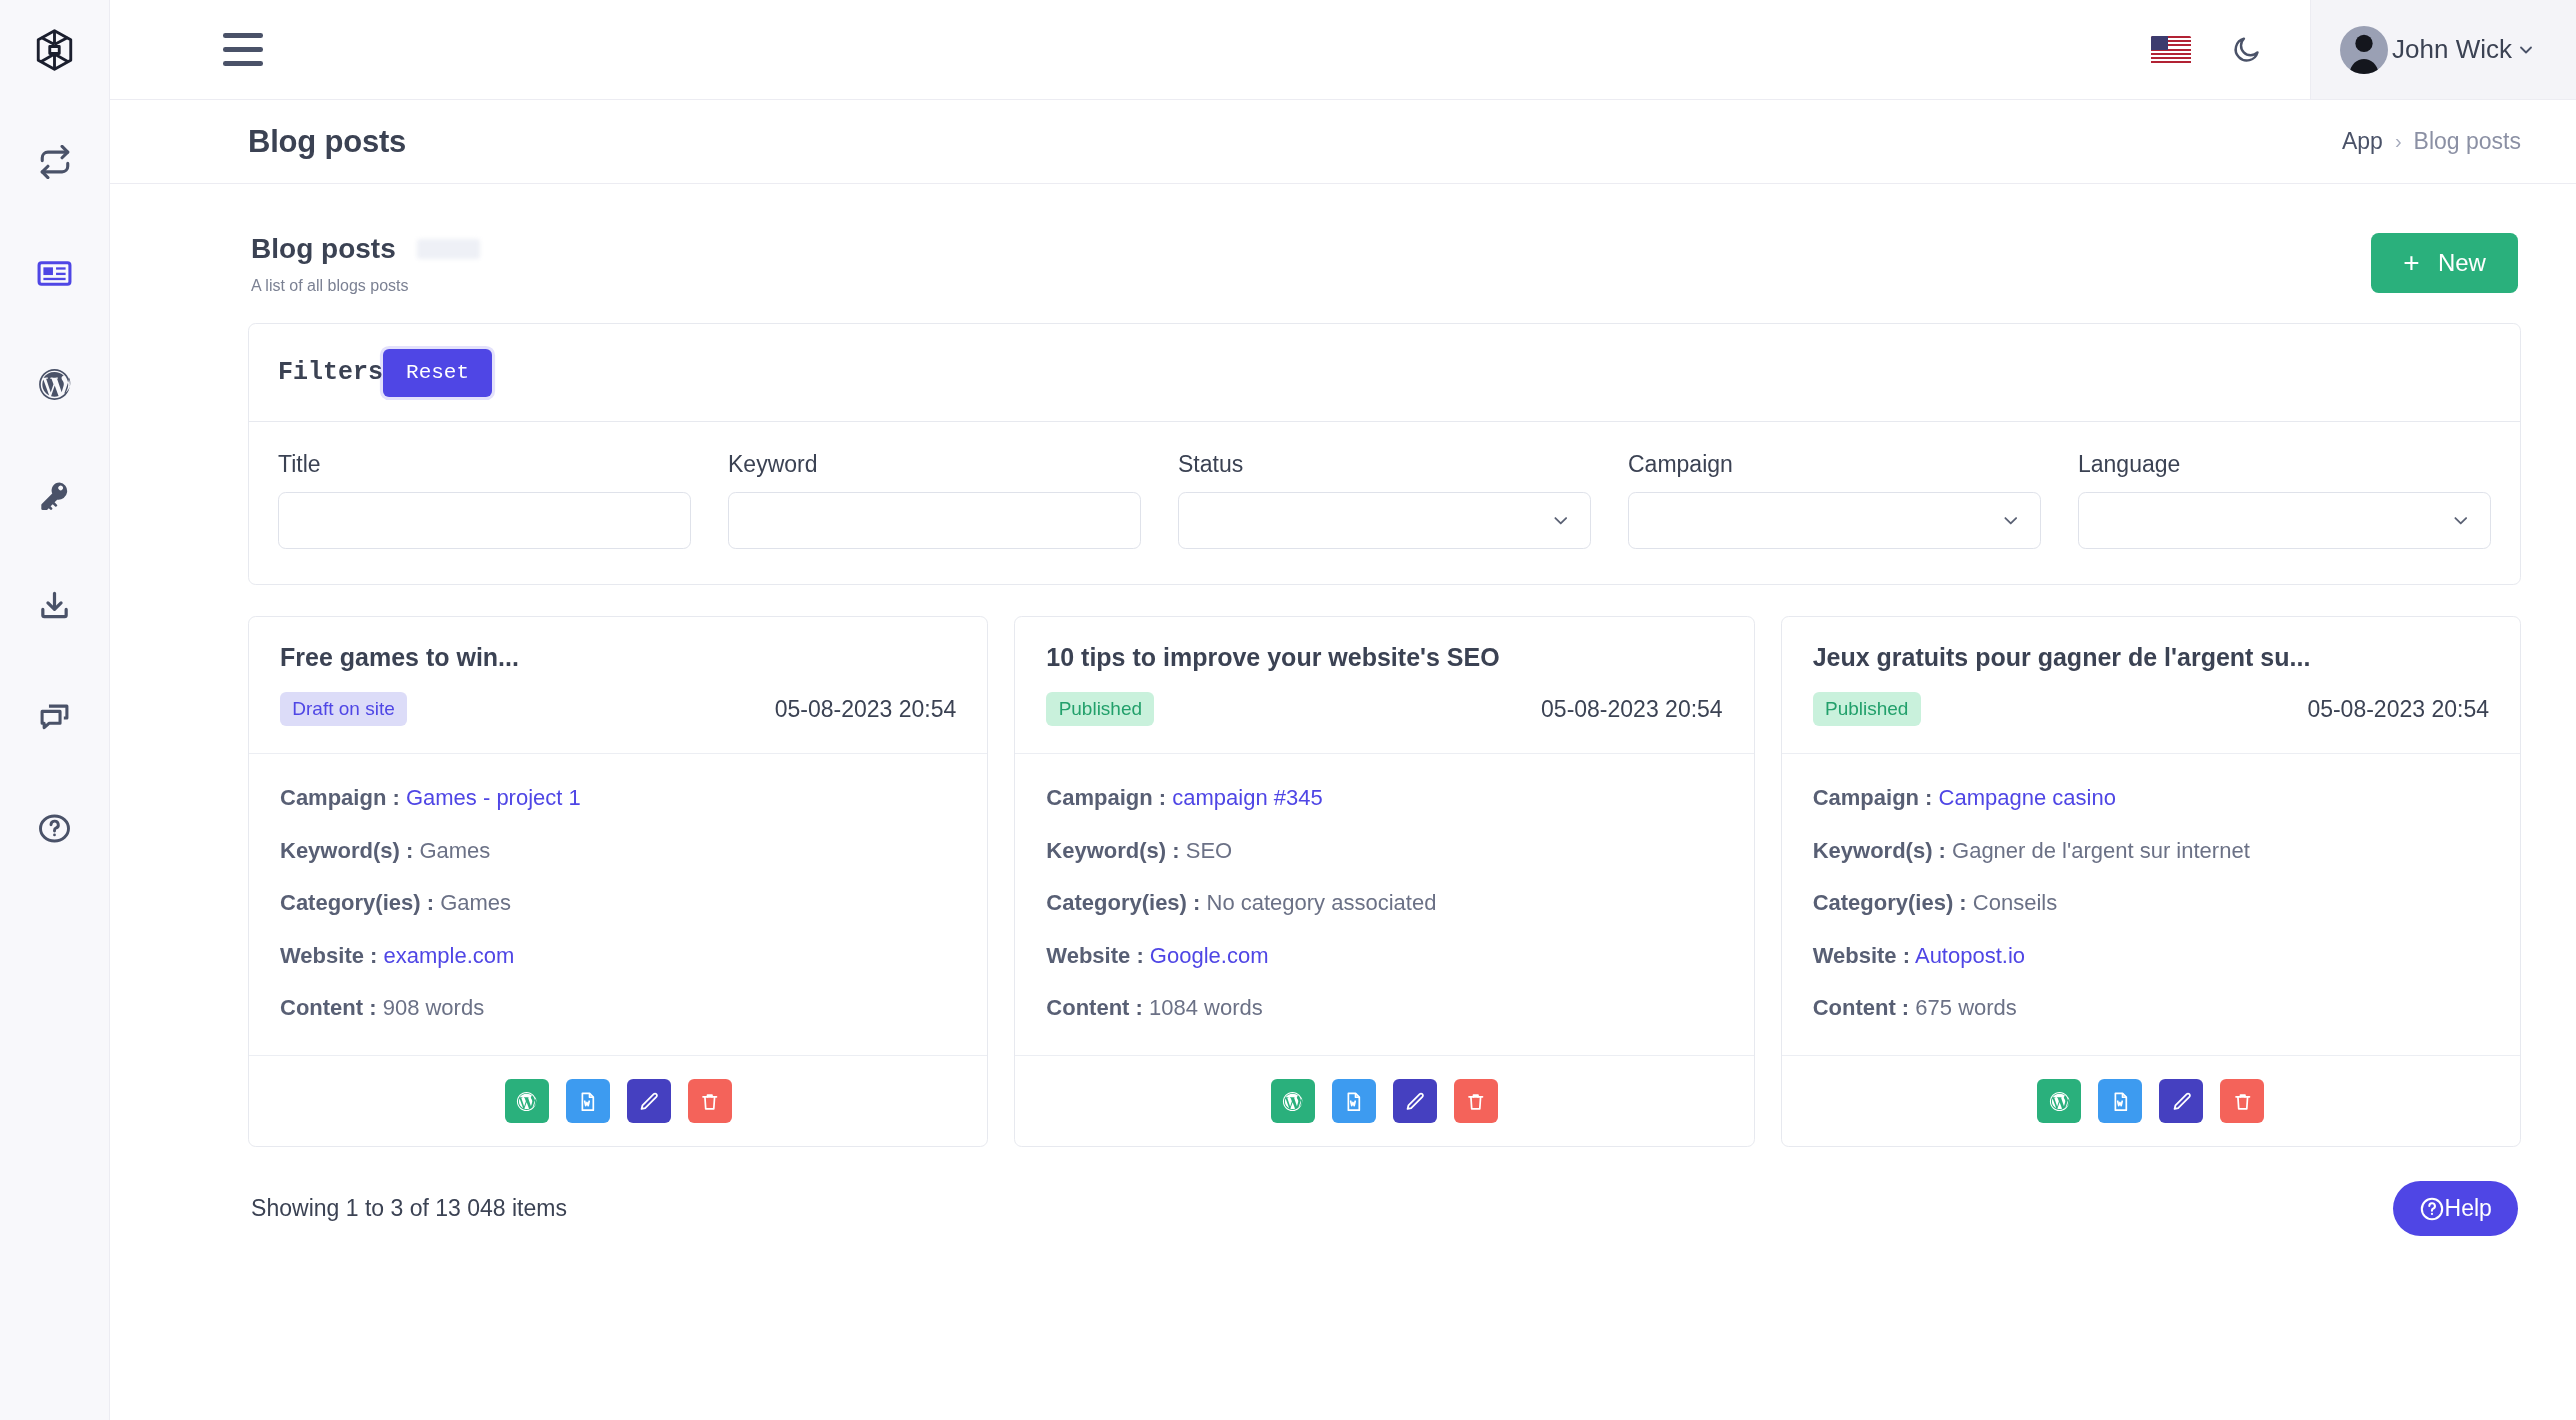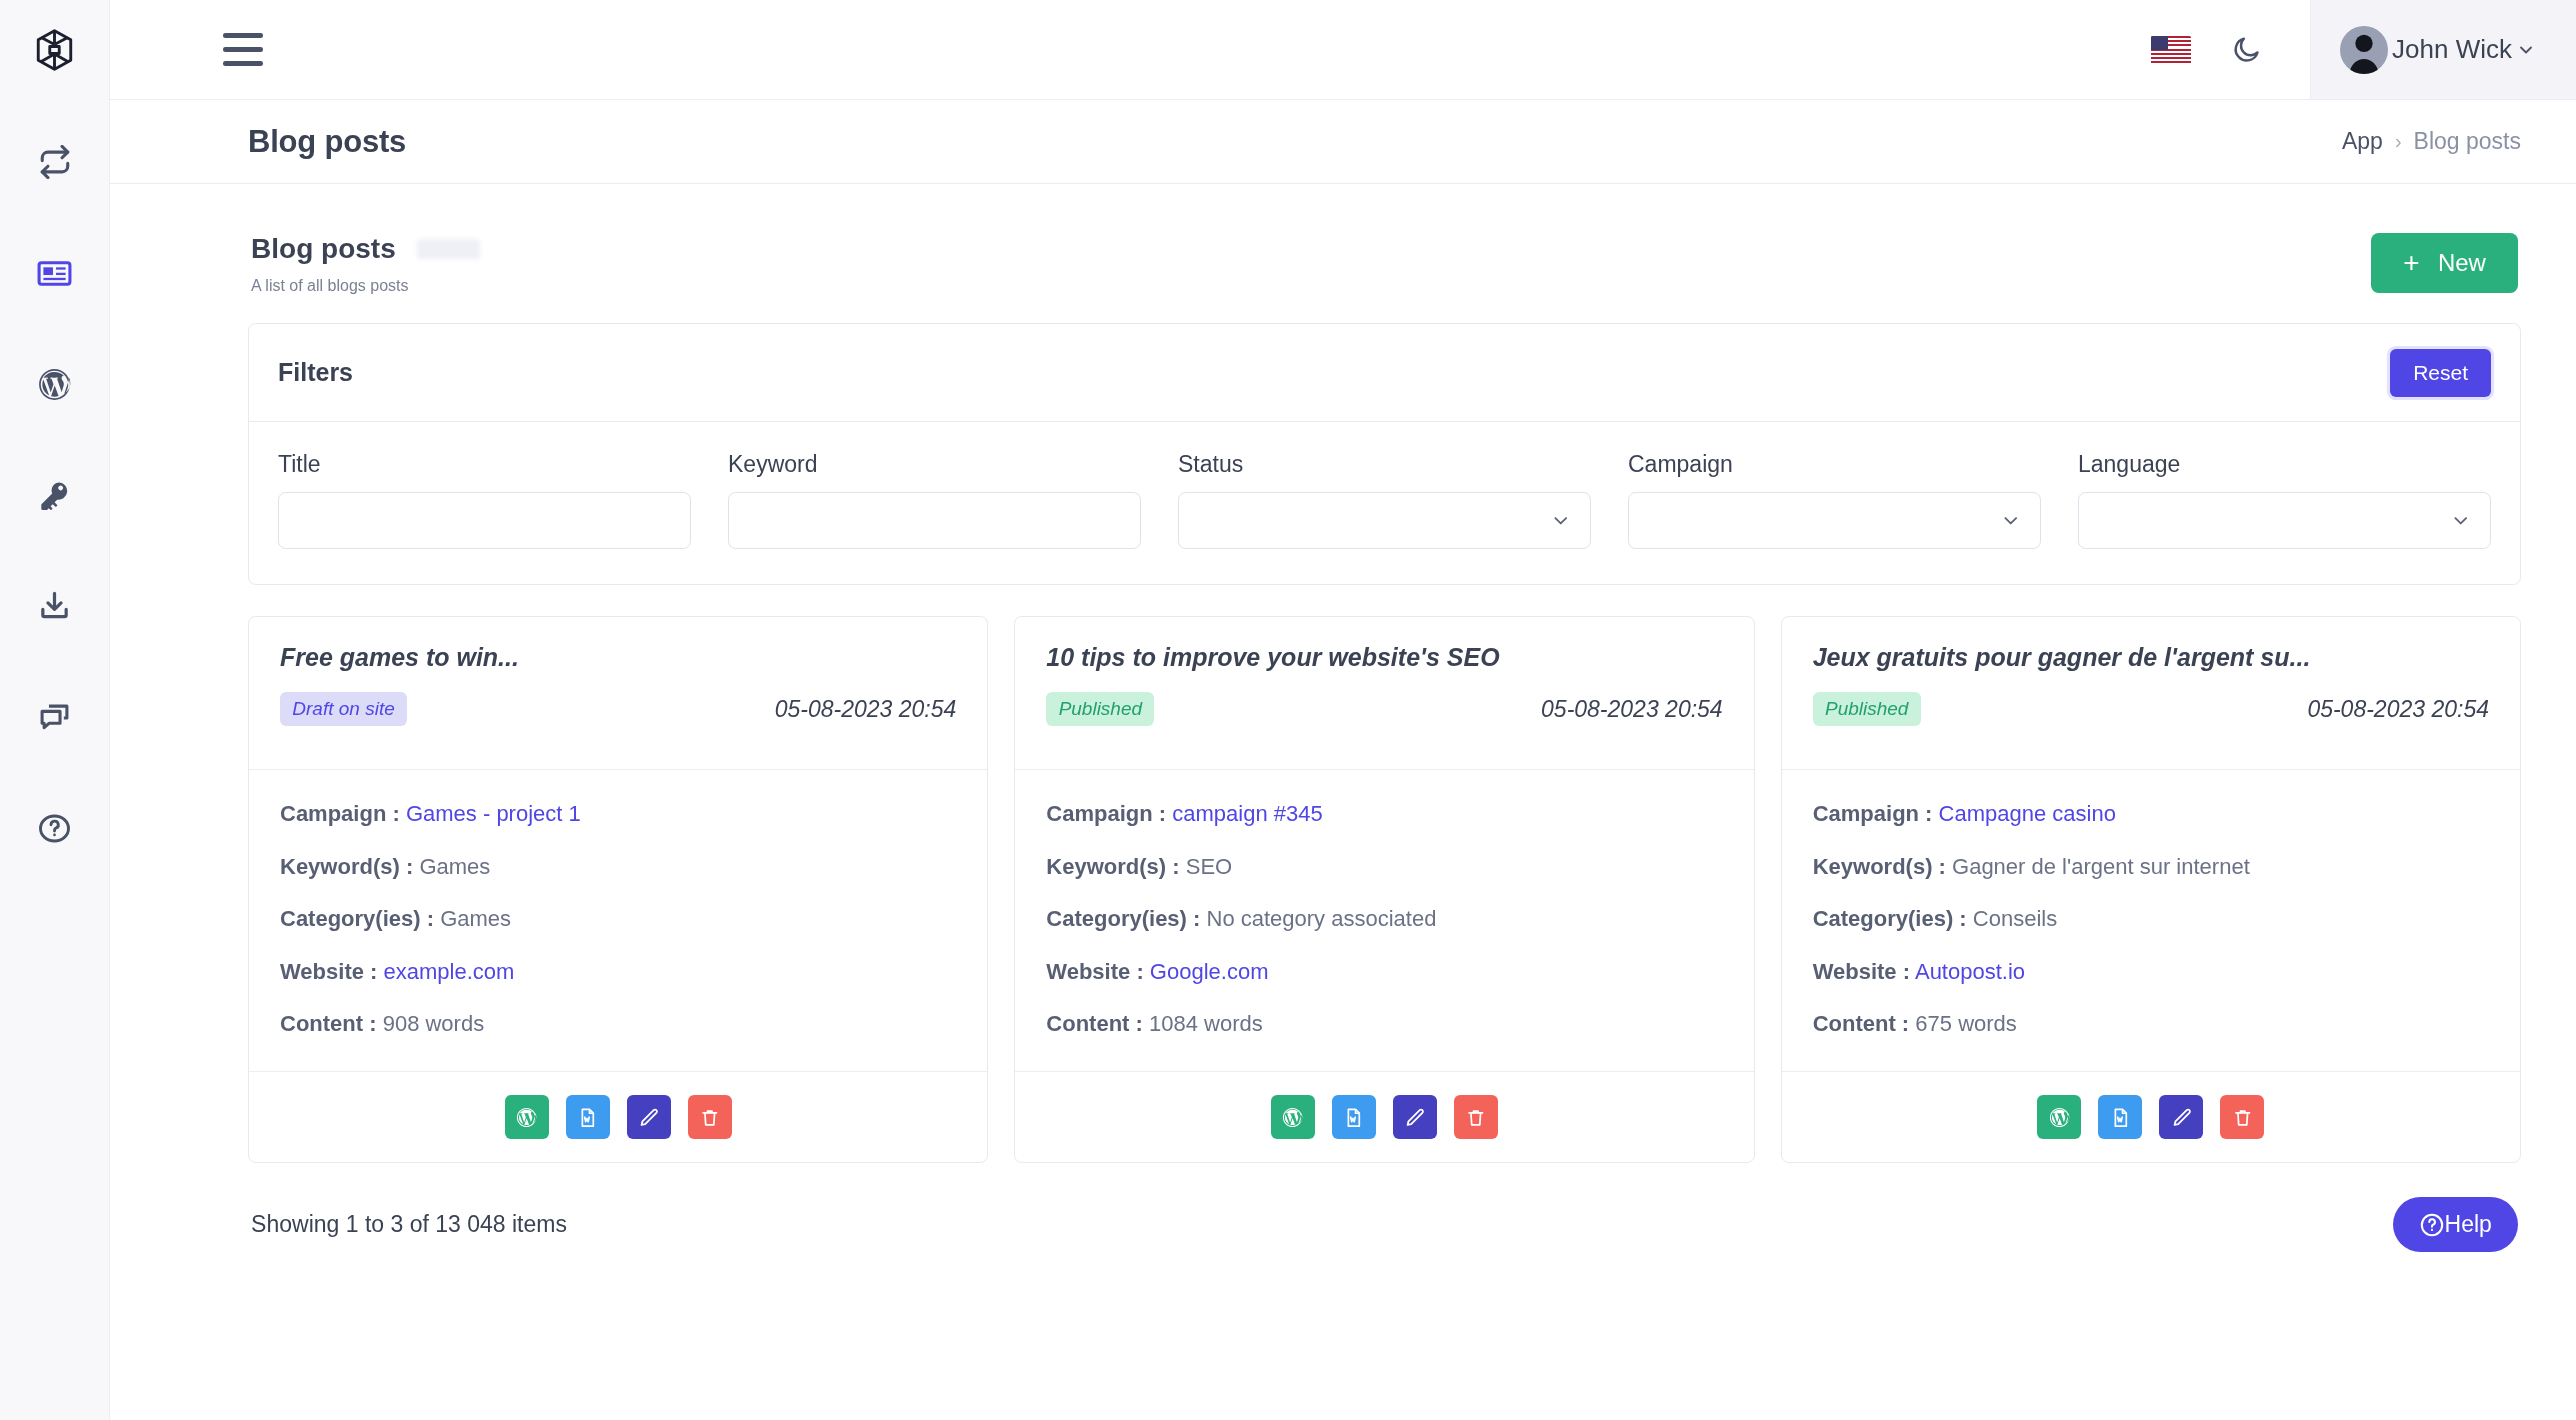"Filters" .filters-head { font-family: none -> Liberation Mono, monospace; justify-content: space-between -> flex-start }
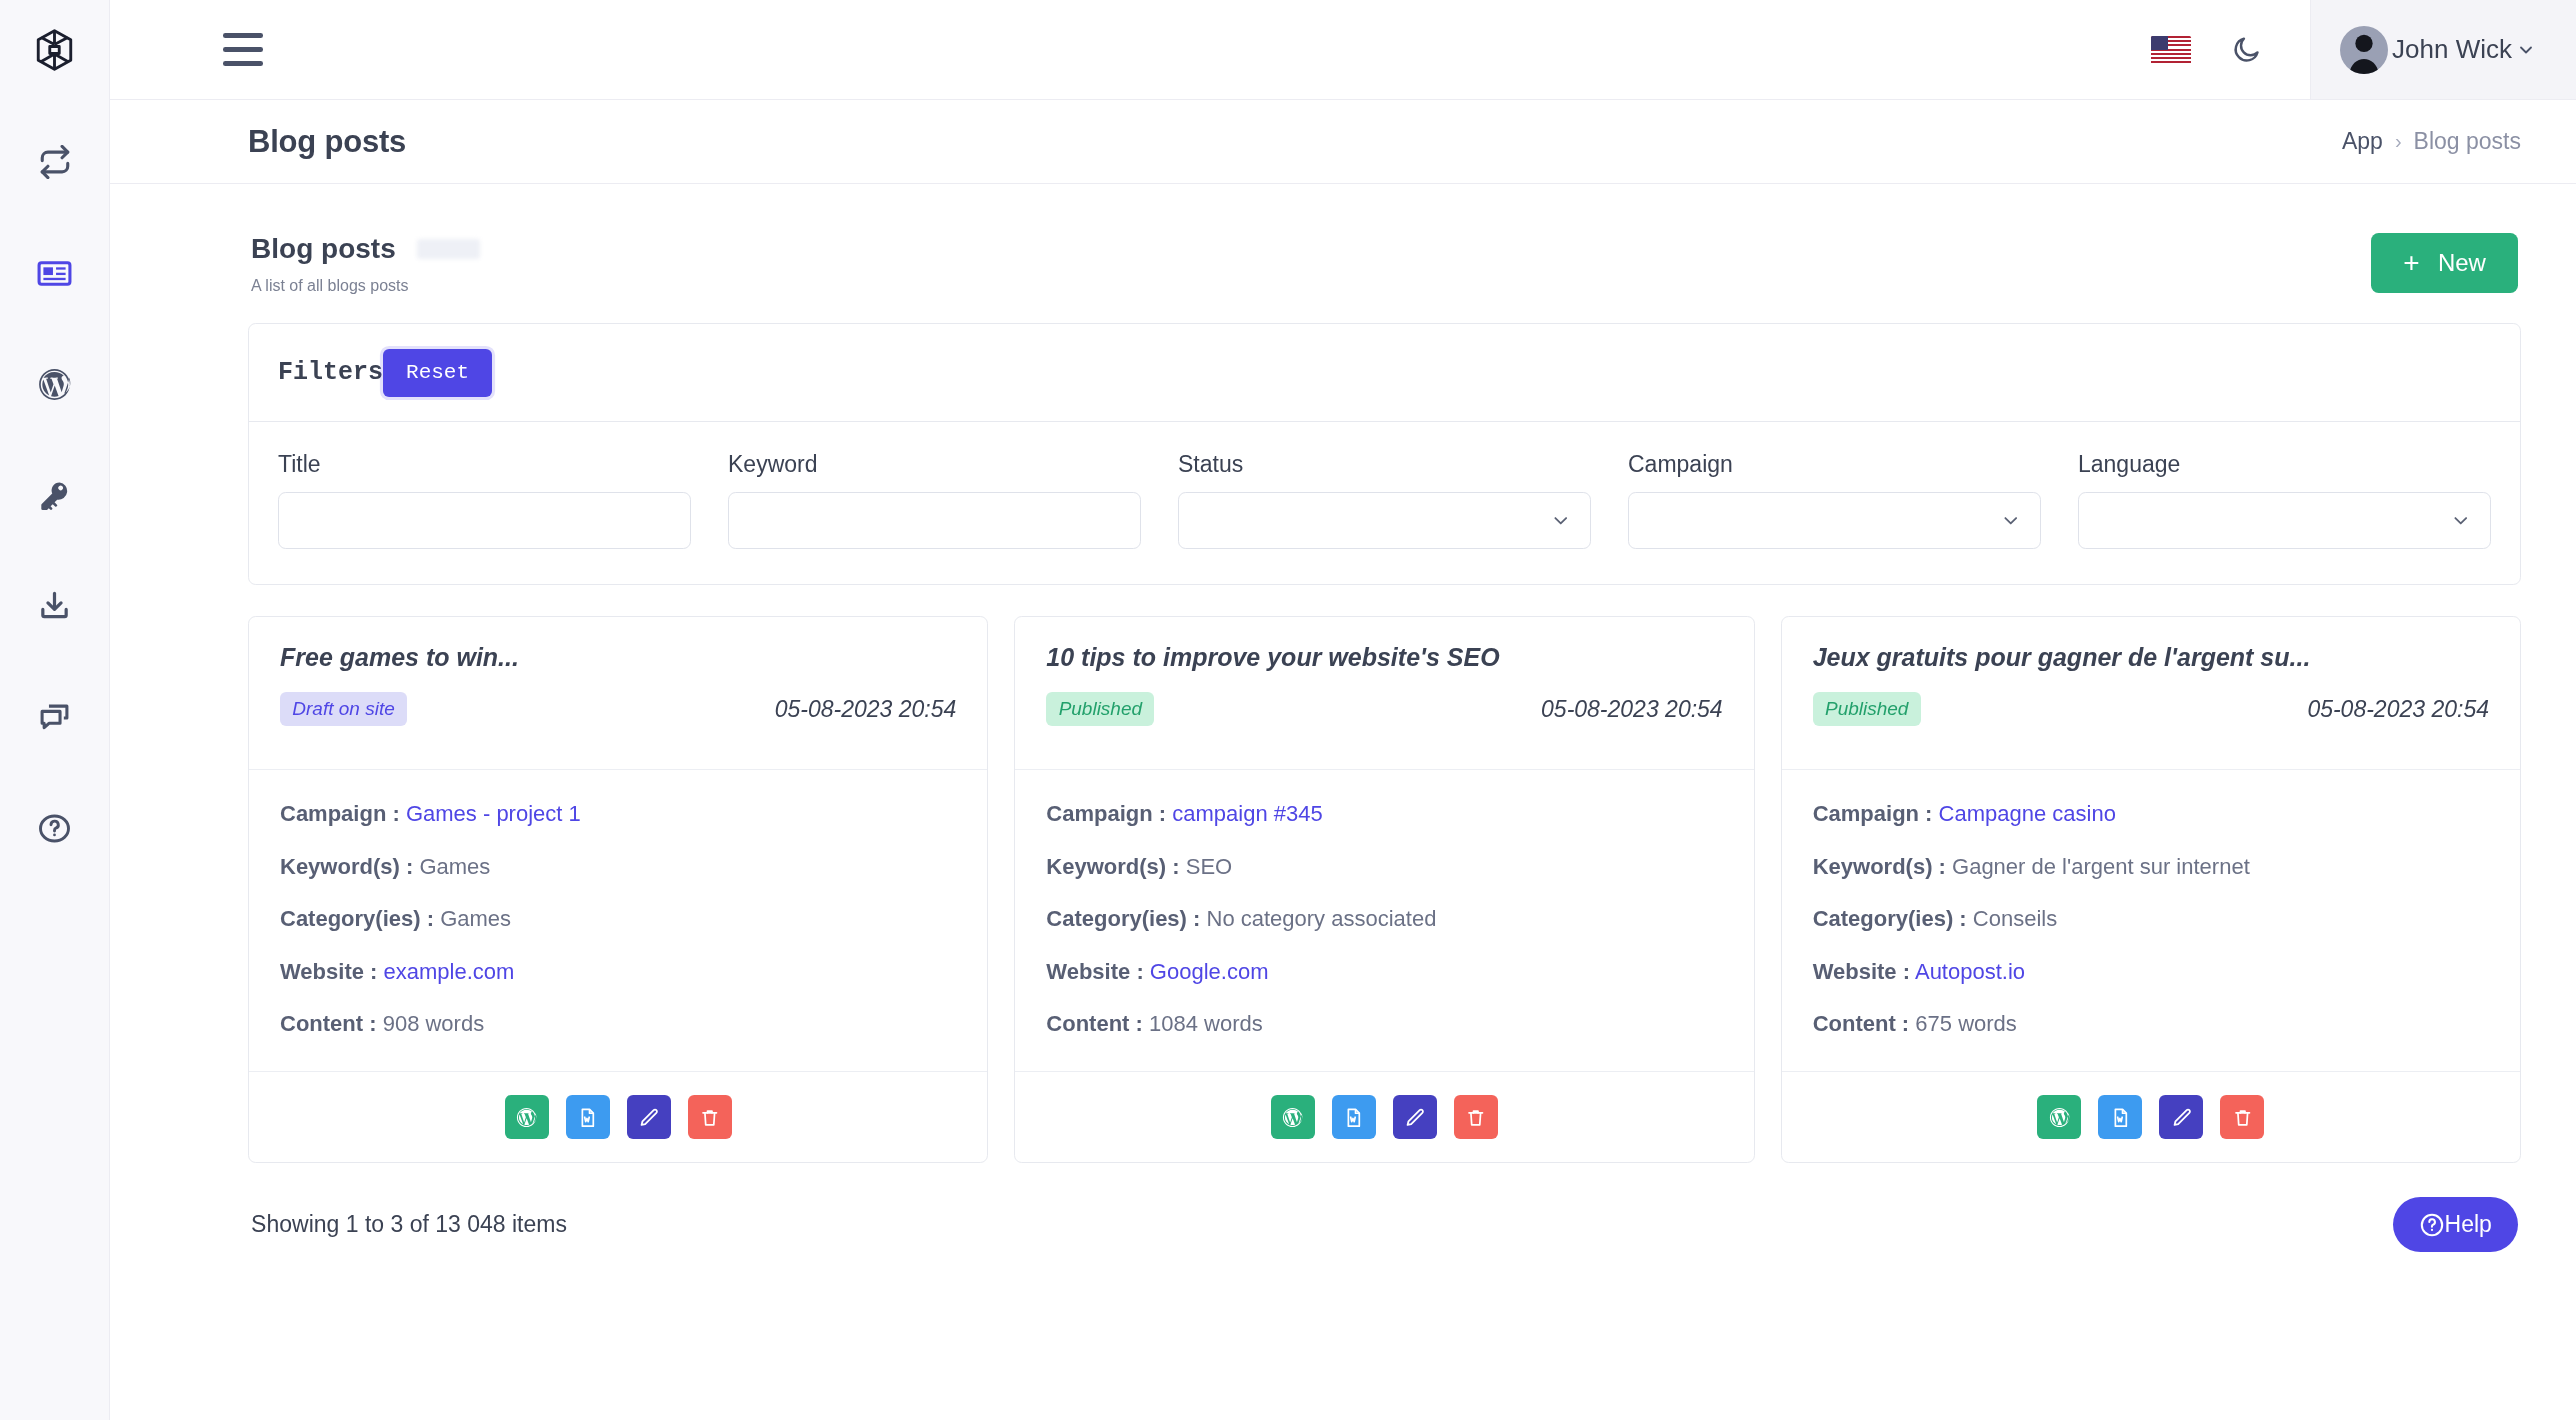"Free games to win..." .pc-head { font-style: italic -> none; padding: 26px 31px 43px 31px -> 26px 31px 27px 31px }
